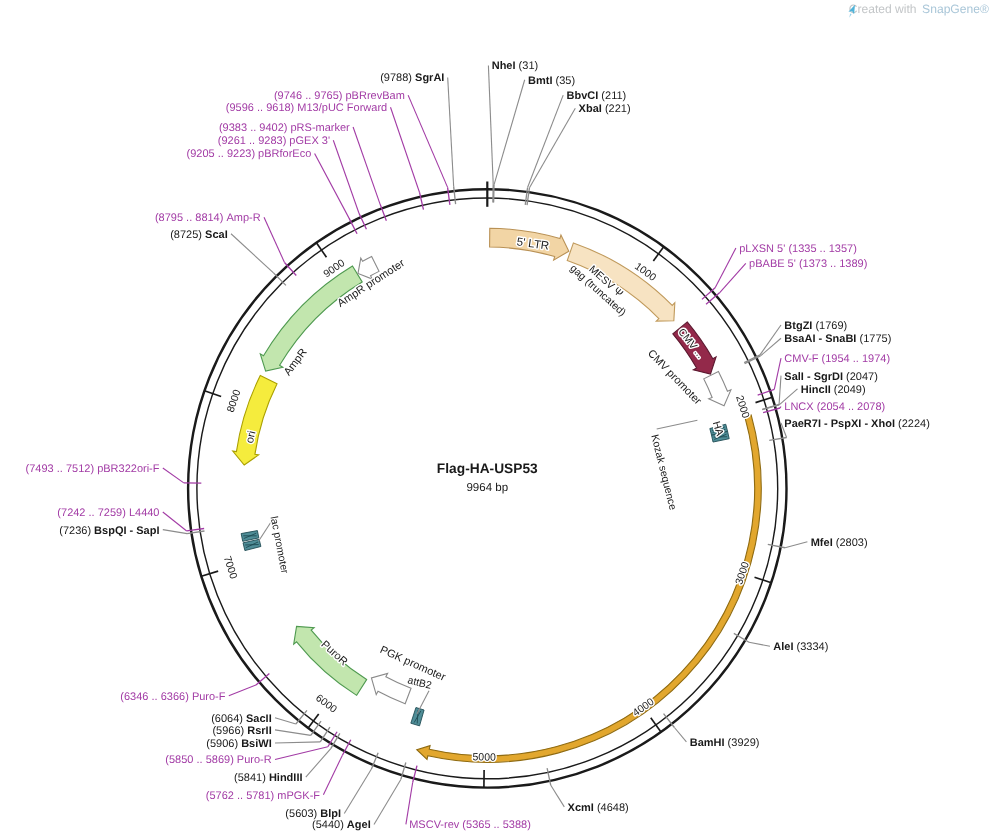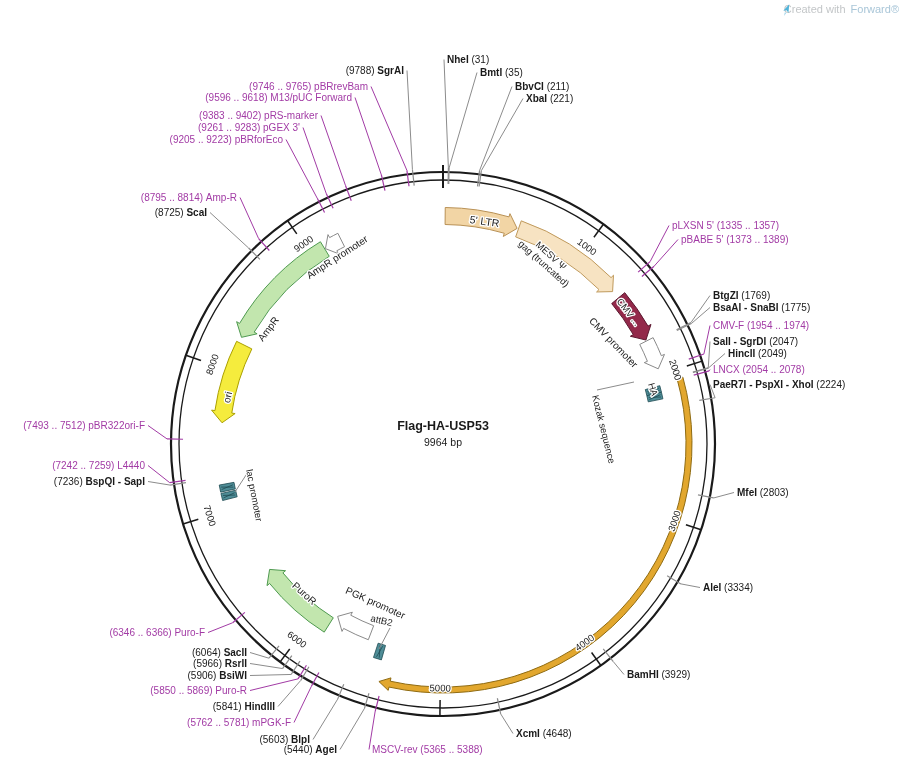"Forward®" span.wm-brand { text: Forward -> SnapGene }
